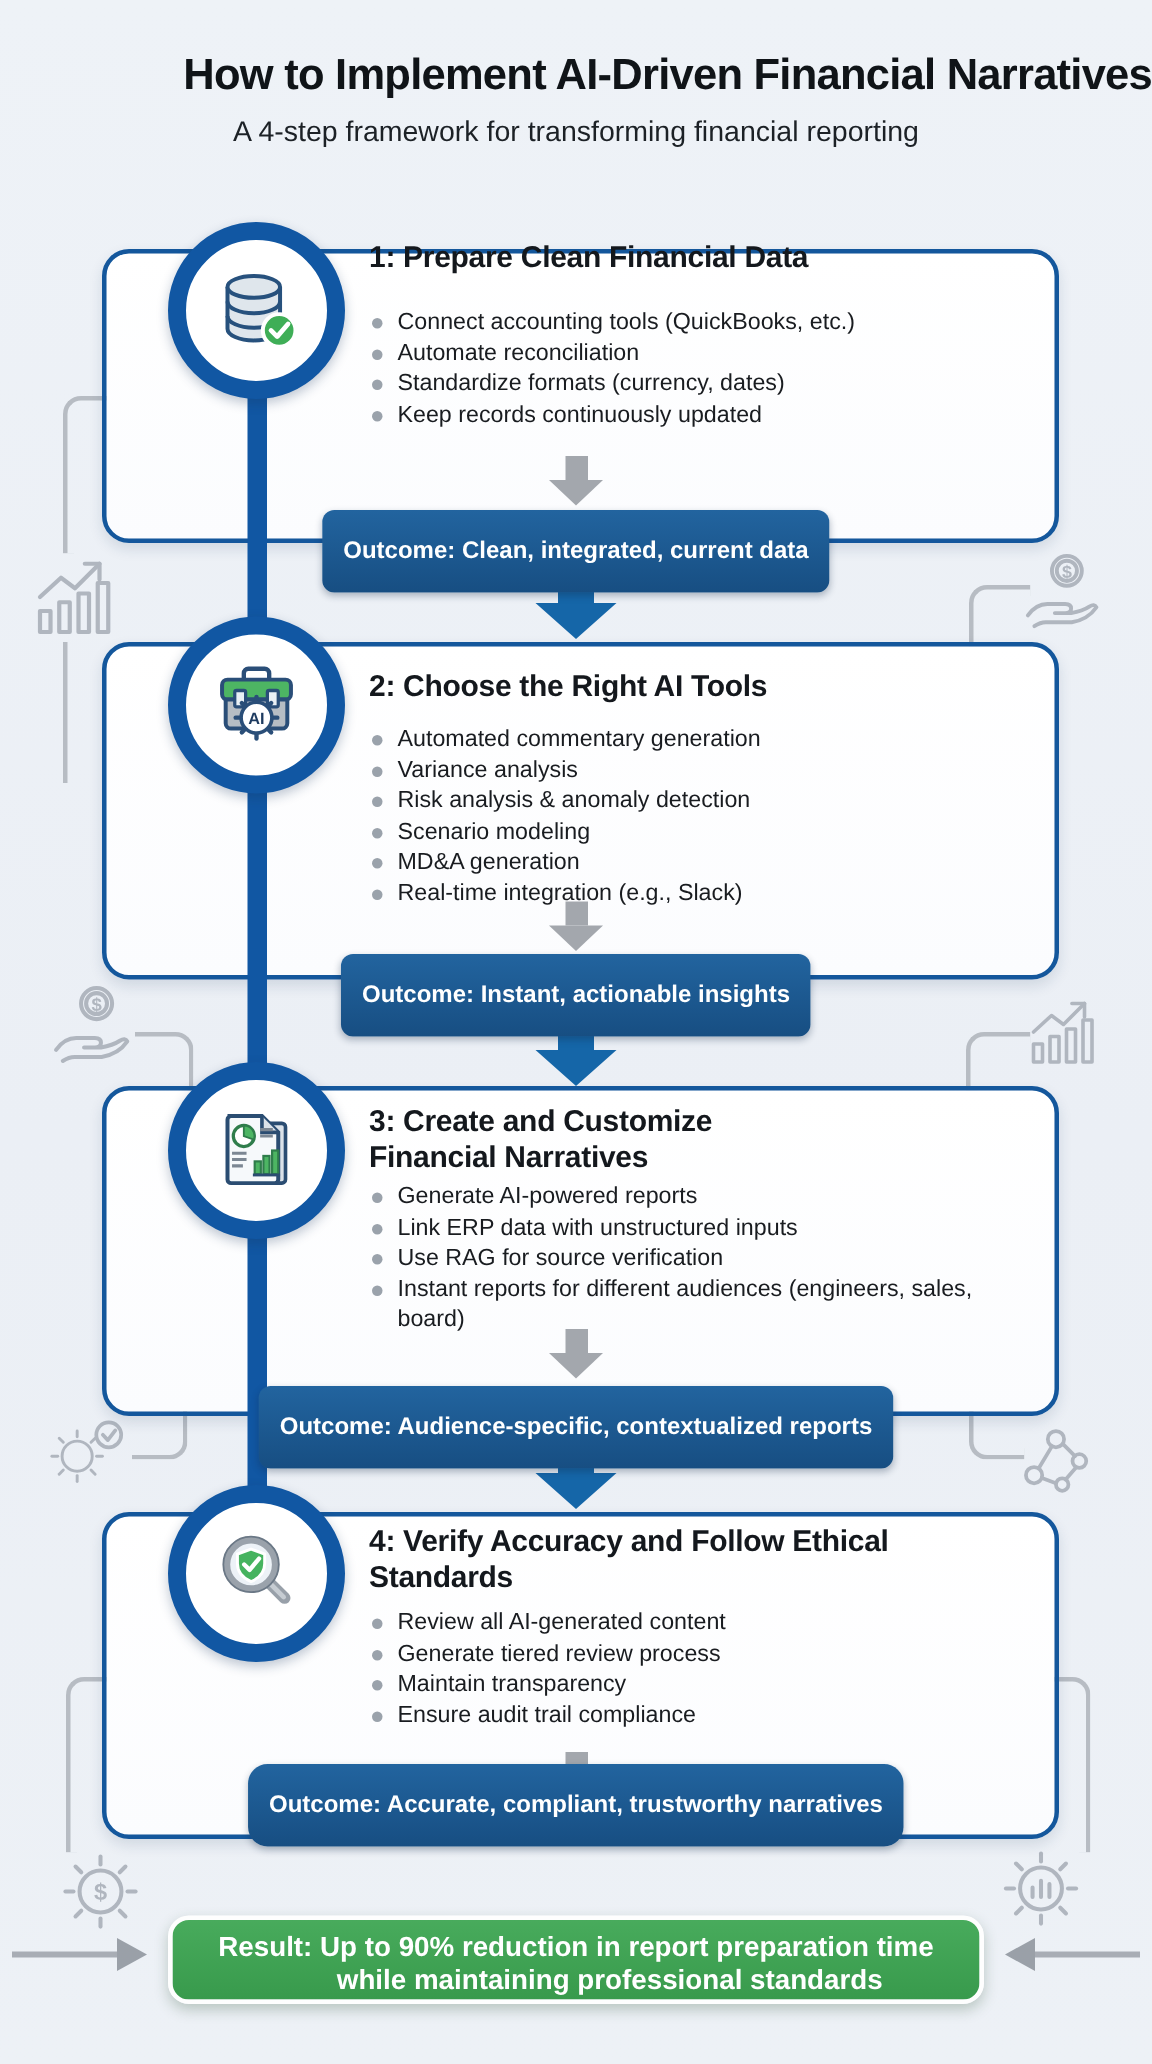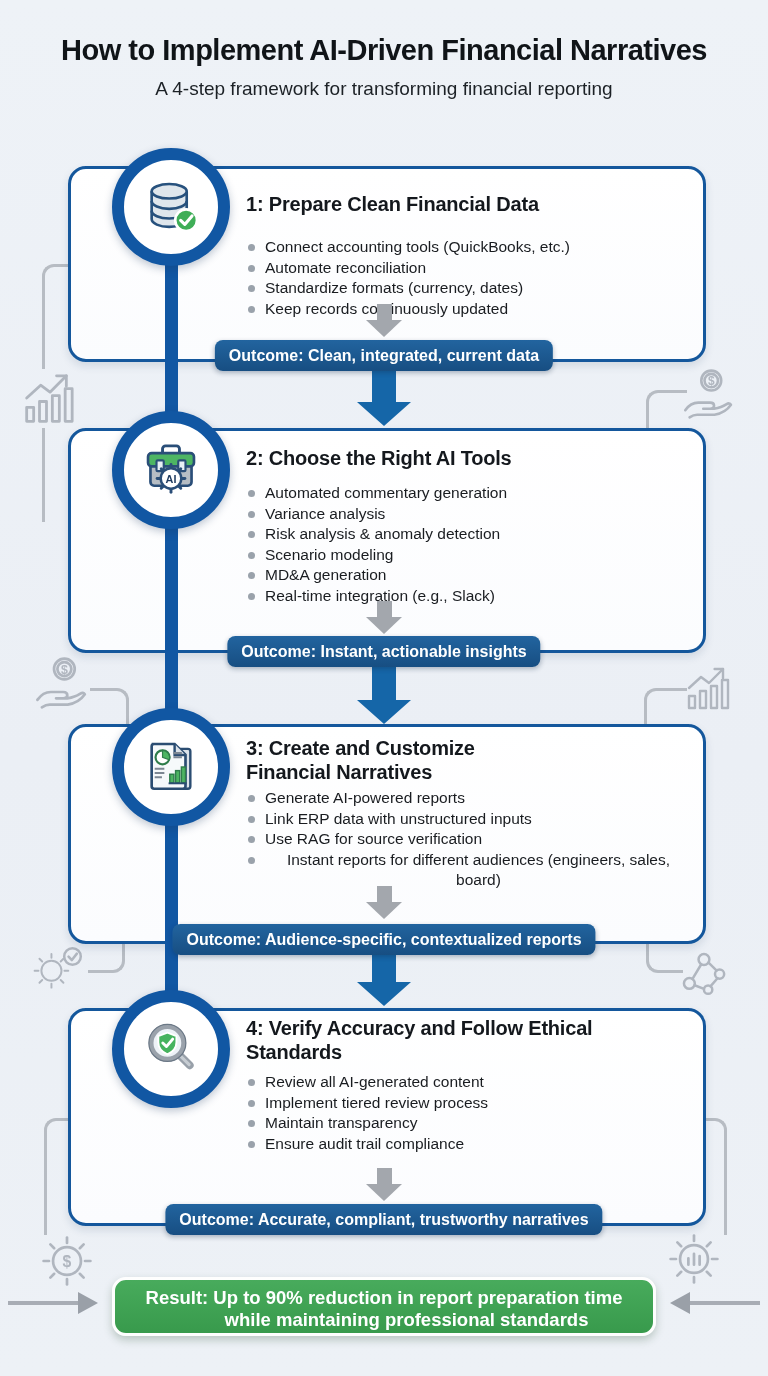"How to Implement AI-Driven Financial" .title { text-align: center -> right }
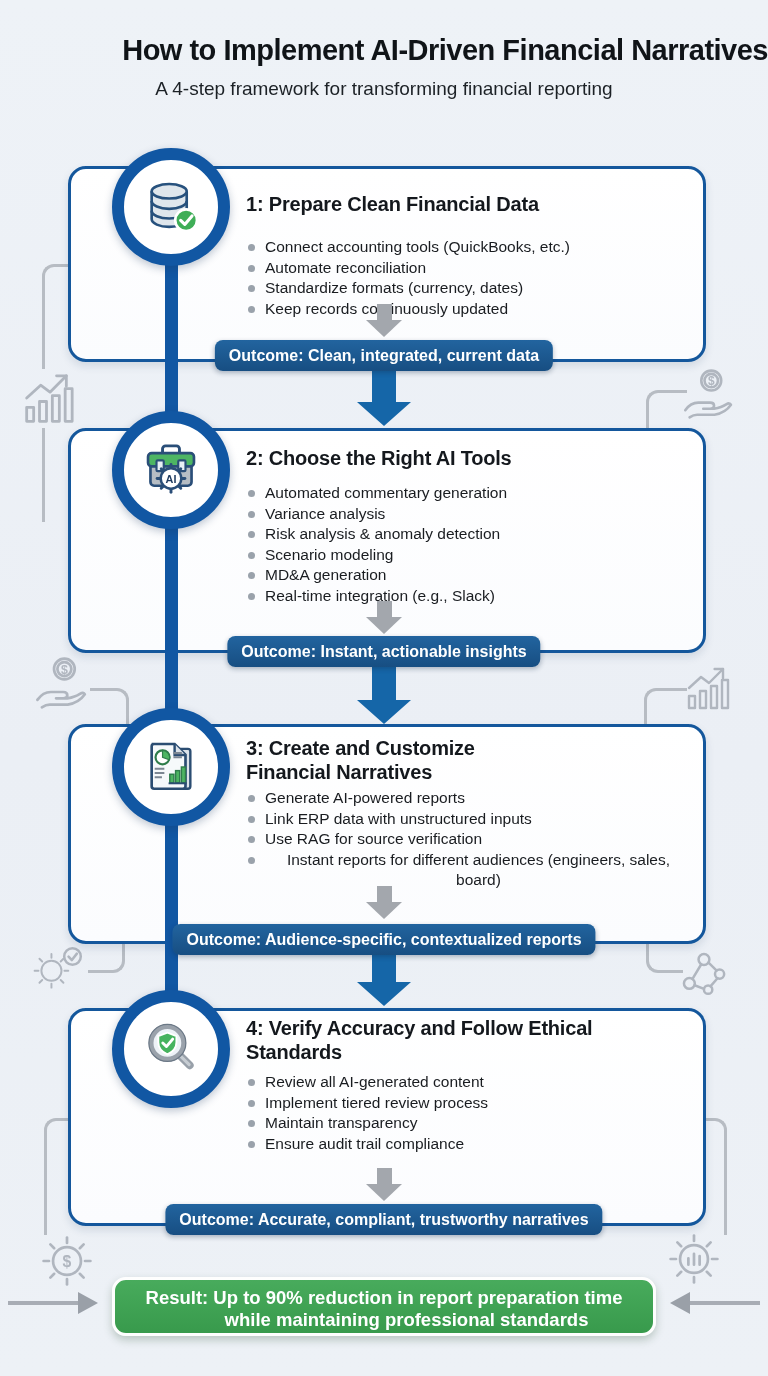"1: Prepare Clean Financial Data" div.content { top: 192px -> 160px }
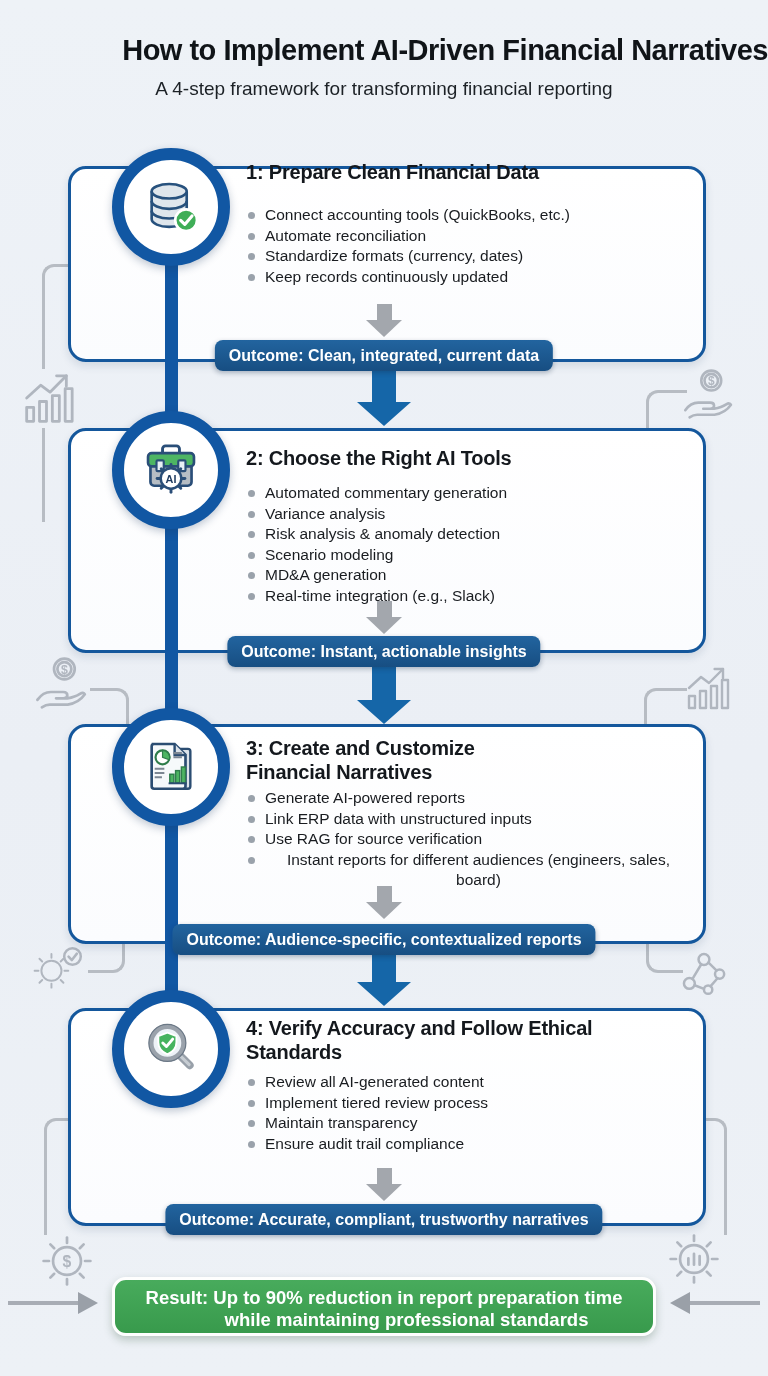"Connect accounting tools (QuickBooks," .content ul { text-align: center -> none }
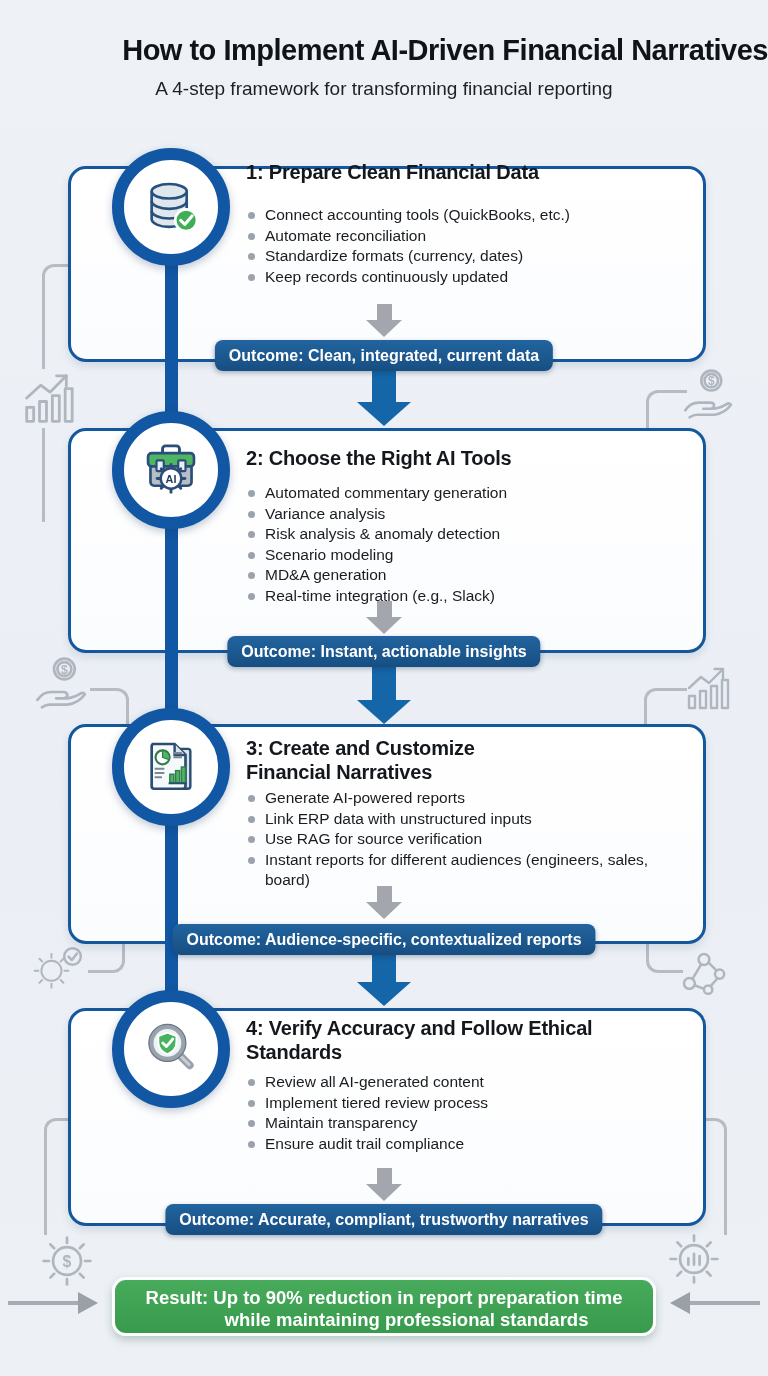"Outcome: Clean, integrated, current data" .banner { padding: 0 14px -> 12px 14px }
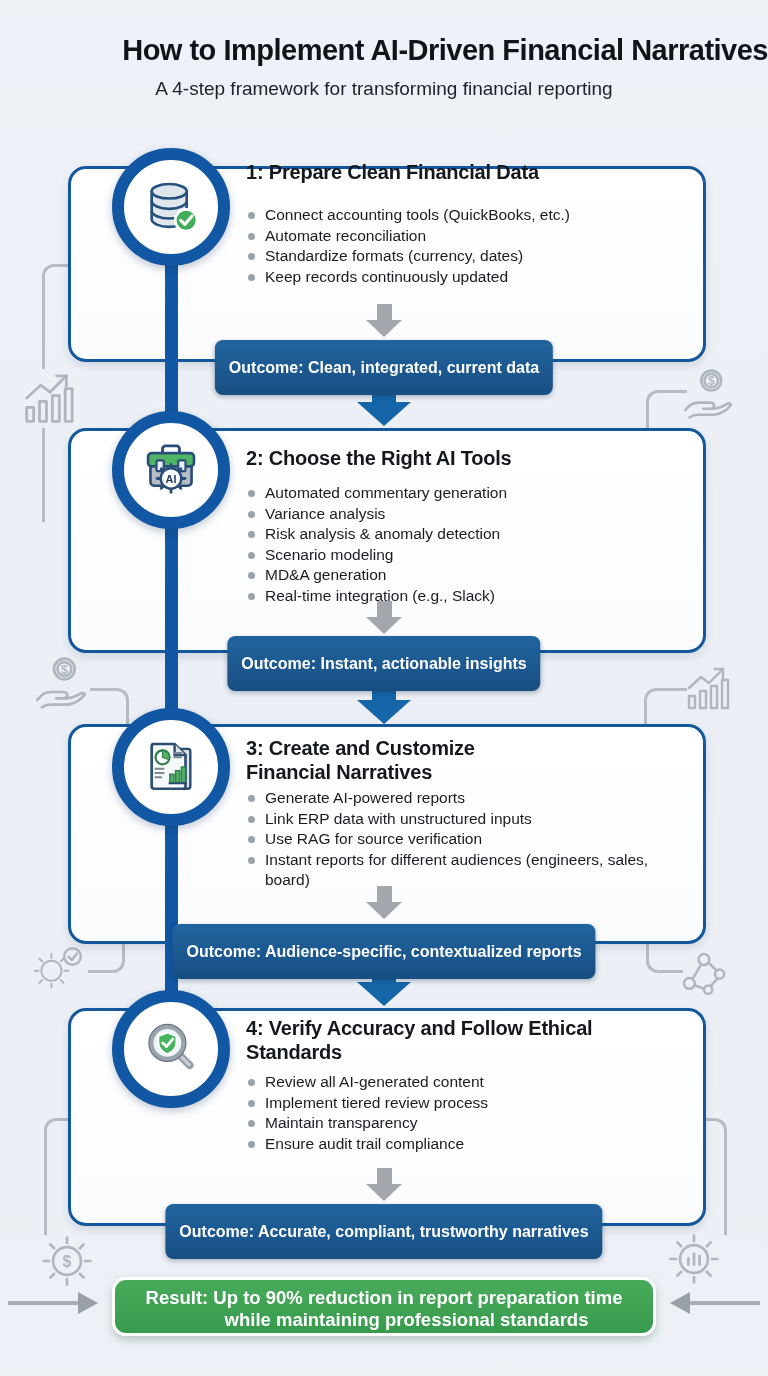"Implement tiered review process" span { text: Implement -> Generate }
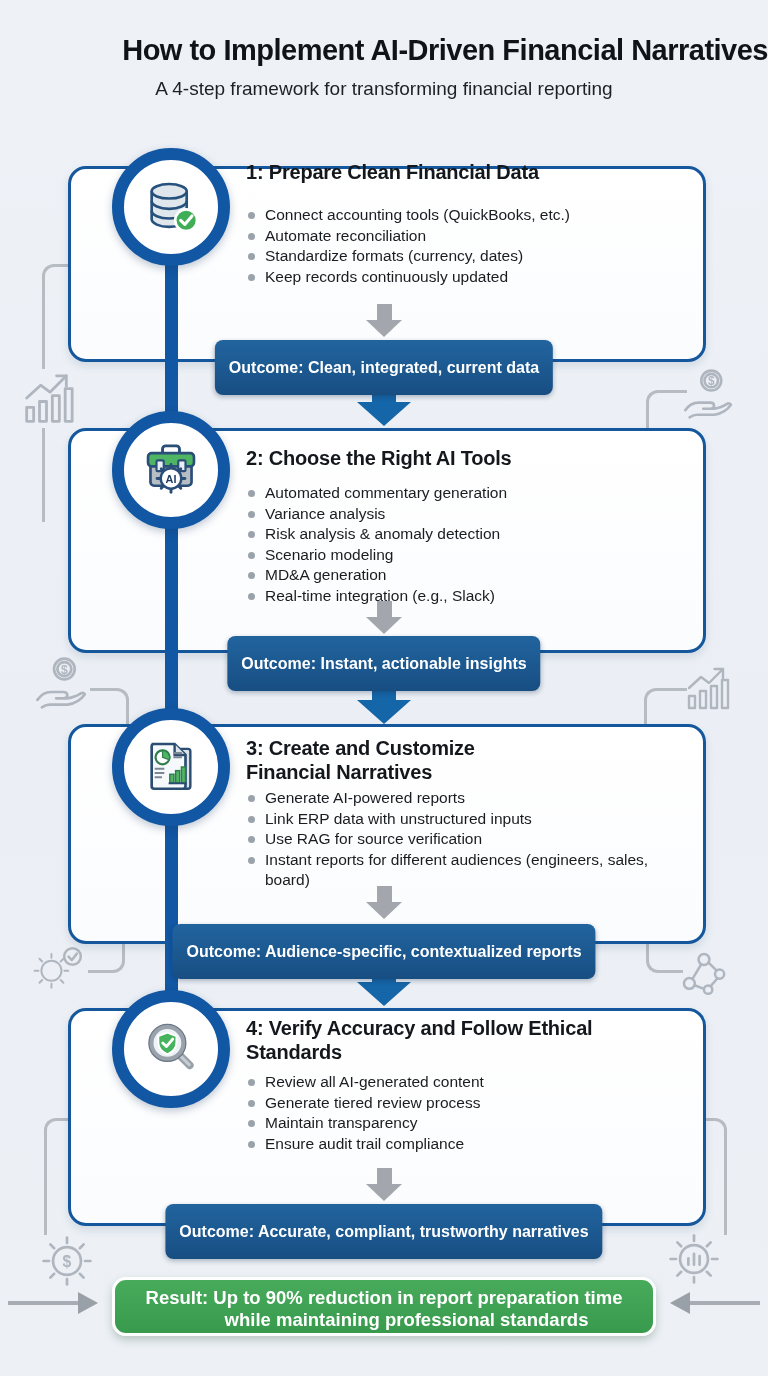"Outcome: Accurate, compliant," div.banner { border-radius: none -> 13px; top: 1204px -> 1176px }
